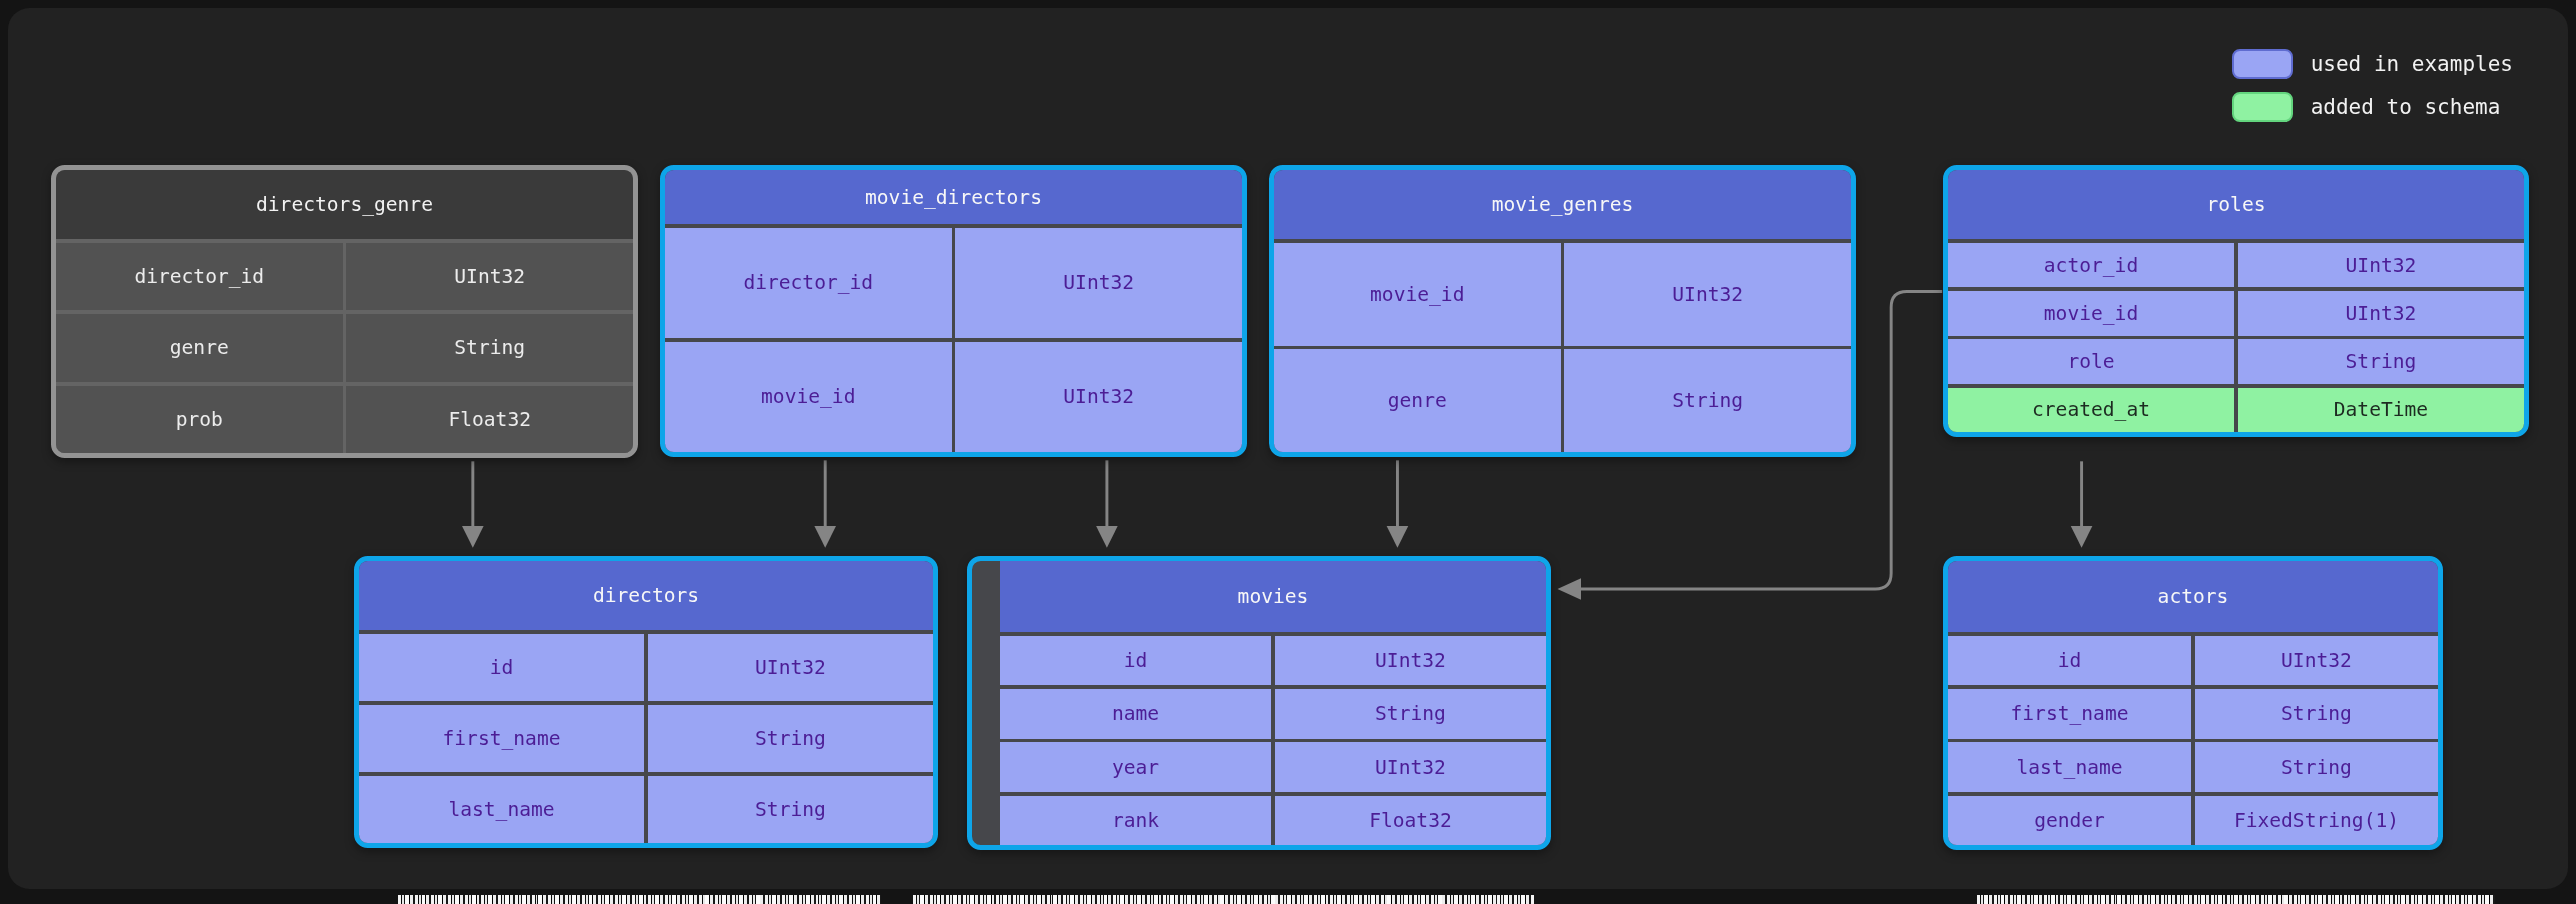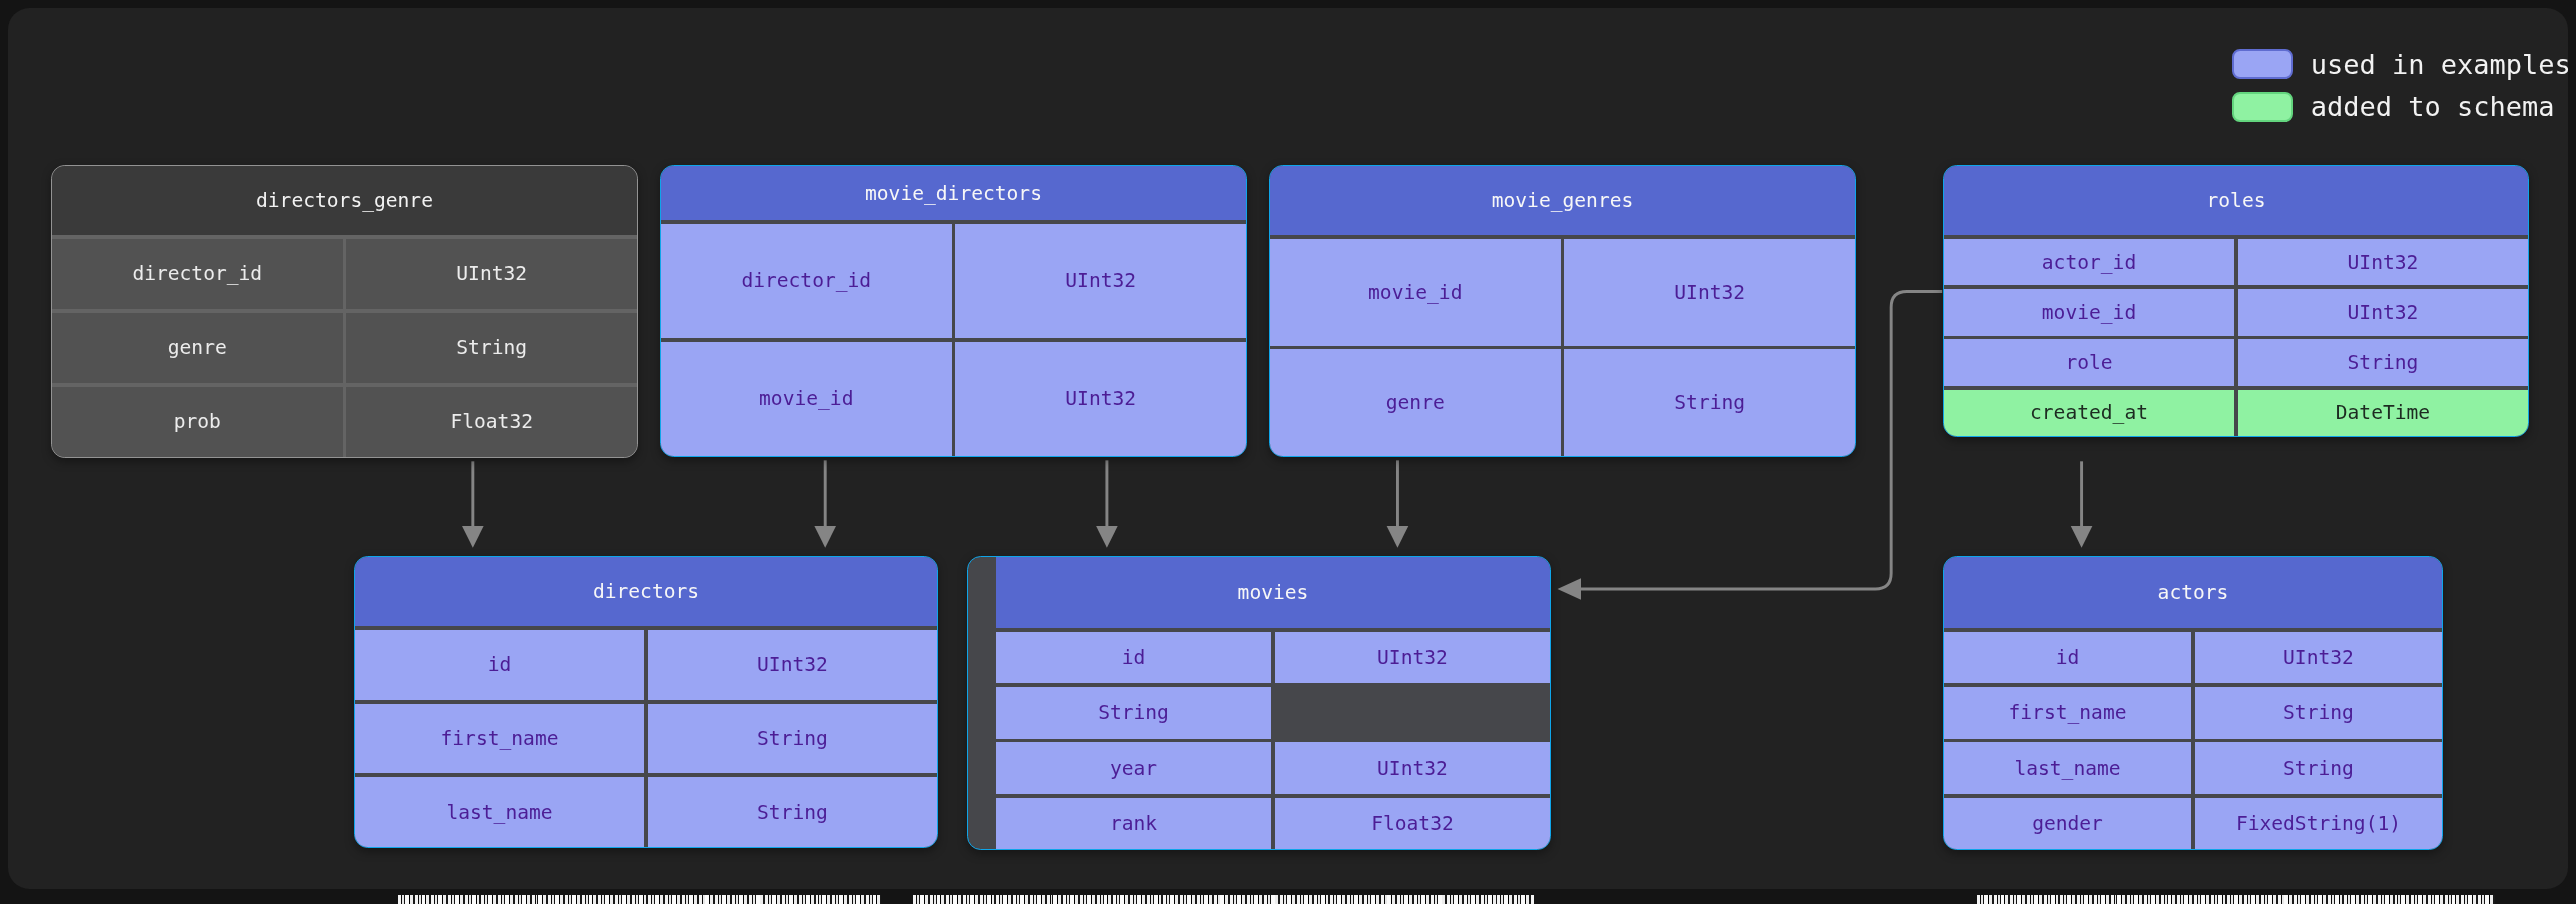"used in examples" .legend .llabel { font-size: 27px -> 21px }
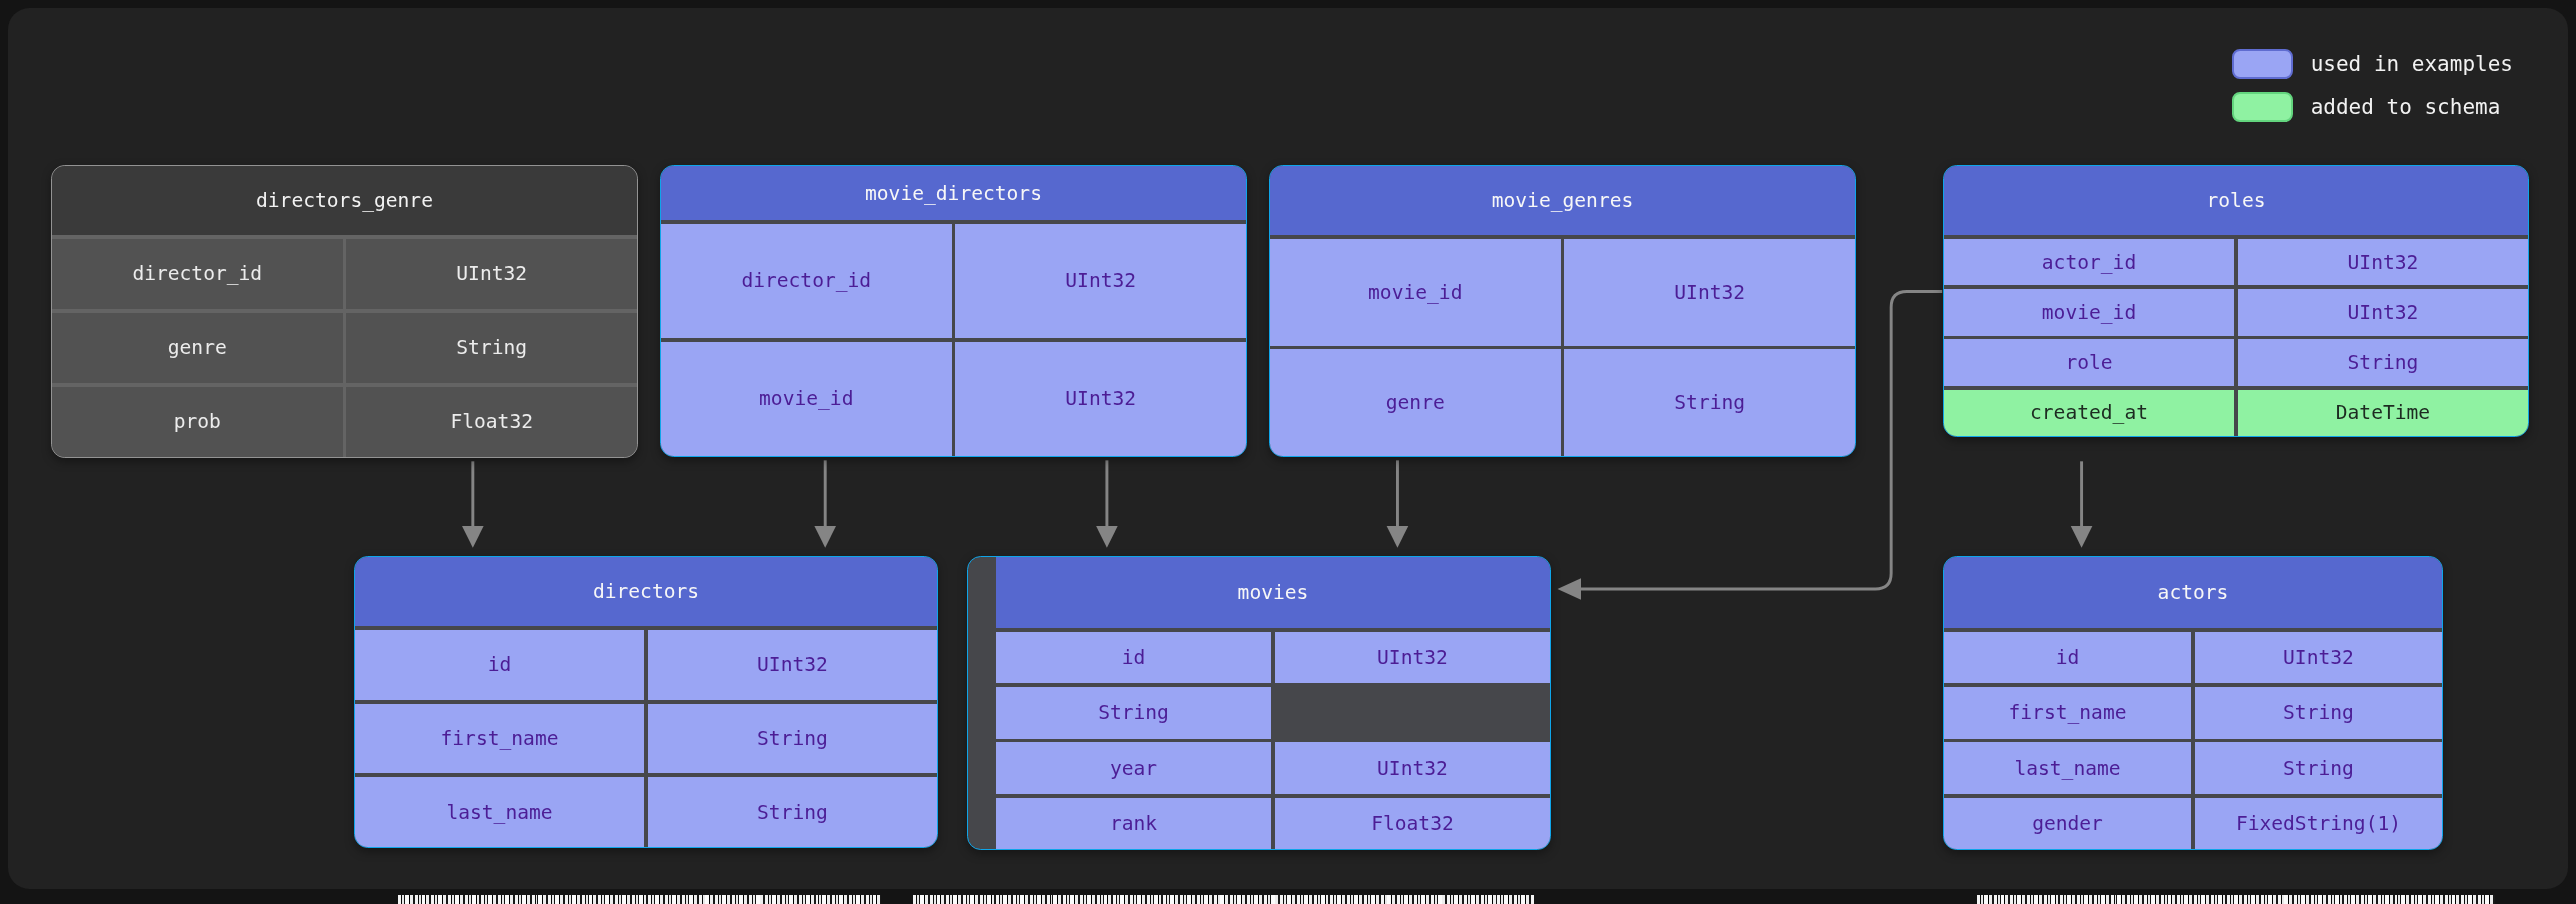"directors_genre" .tbl { border: 1px solid #0ea5e9 -> 5px solid #0ea5e9 }
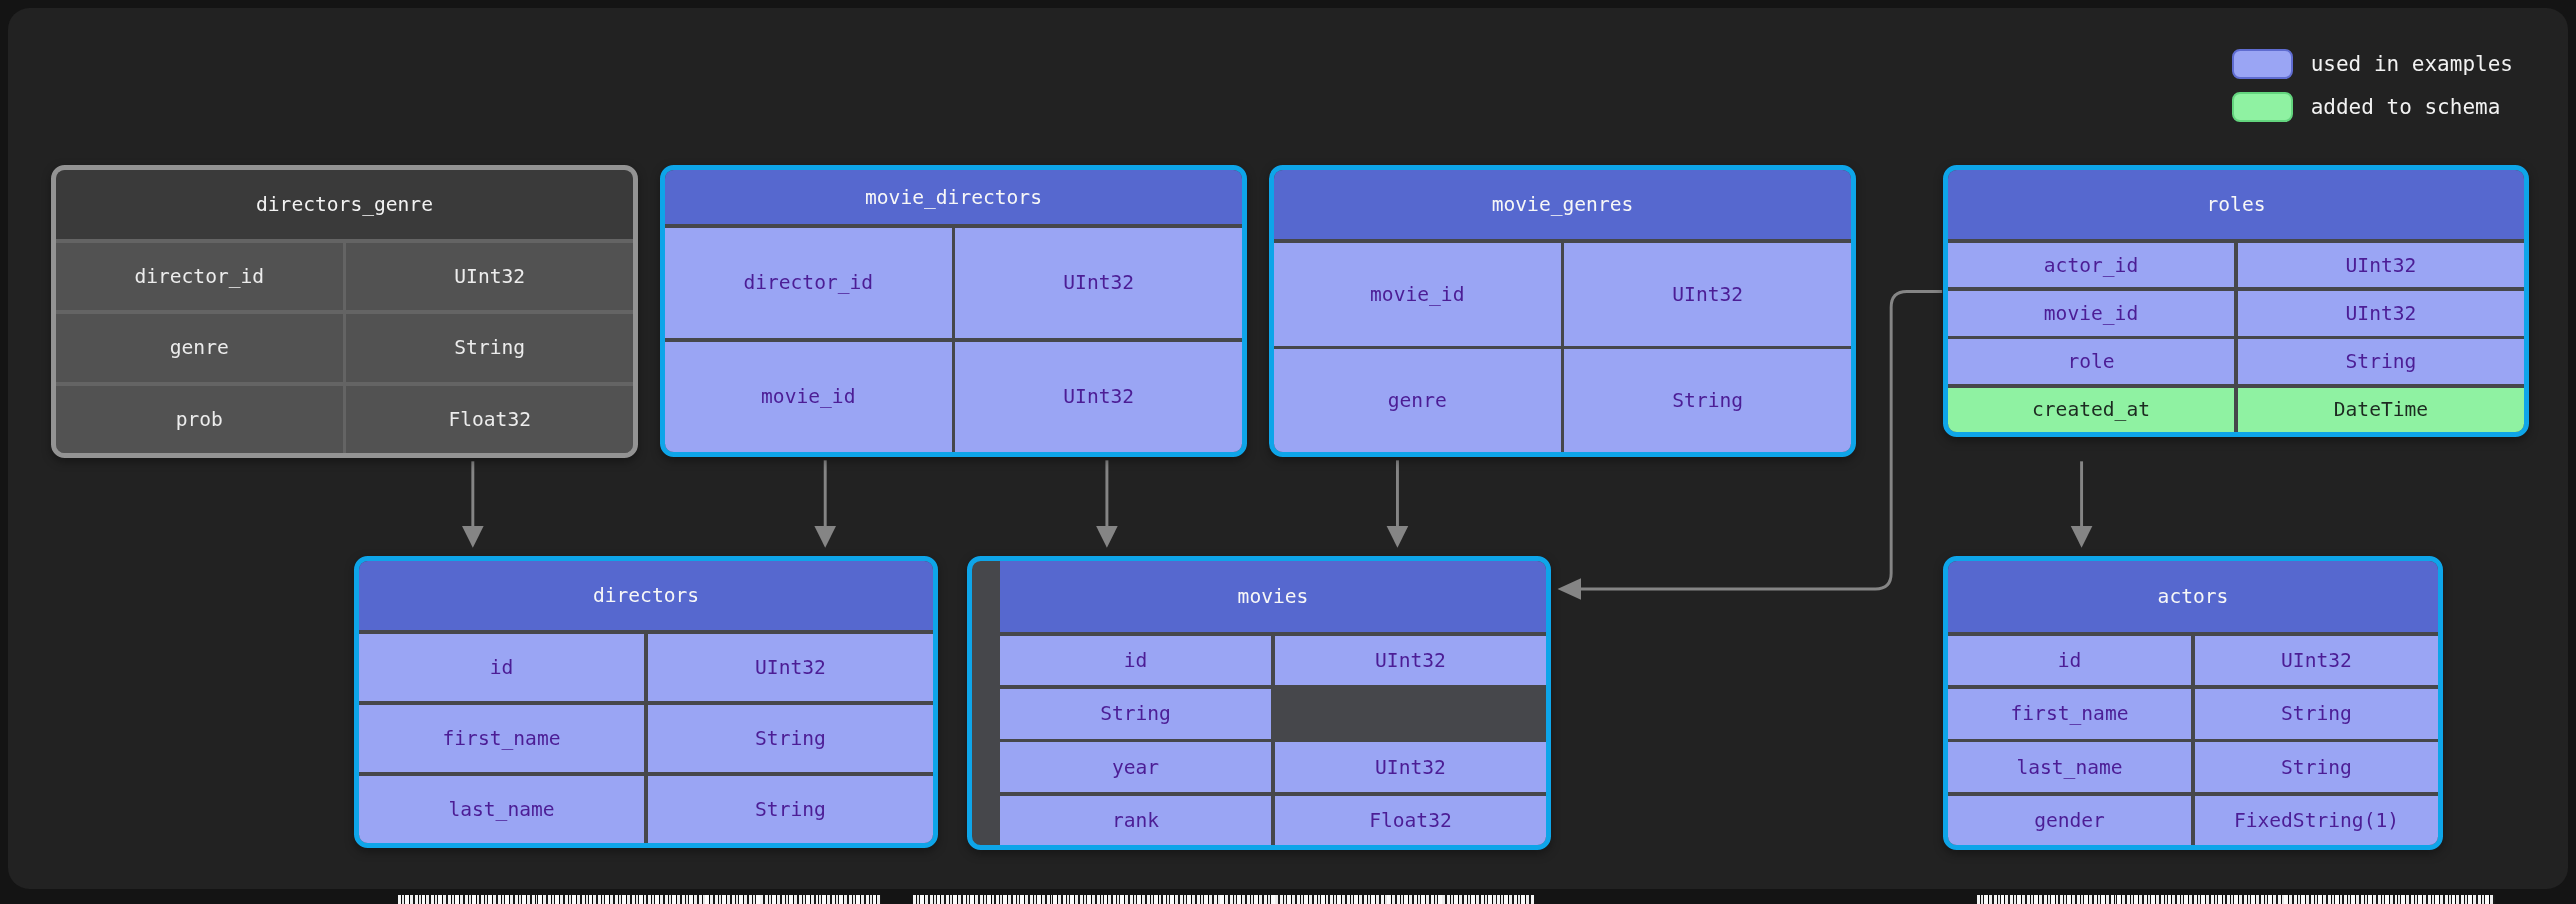"name" div.cell { html: none -> <div> <span>name</span> </div> }
